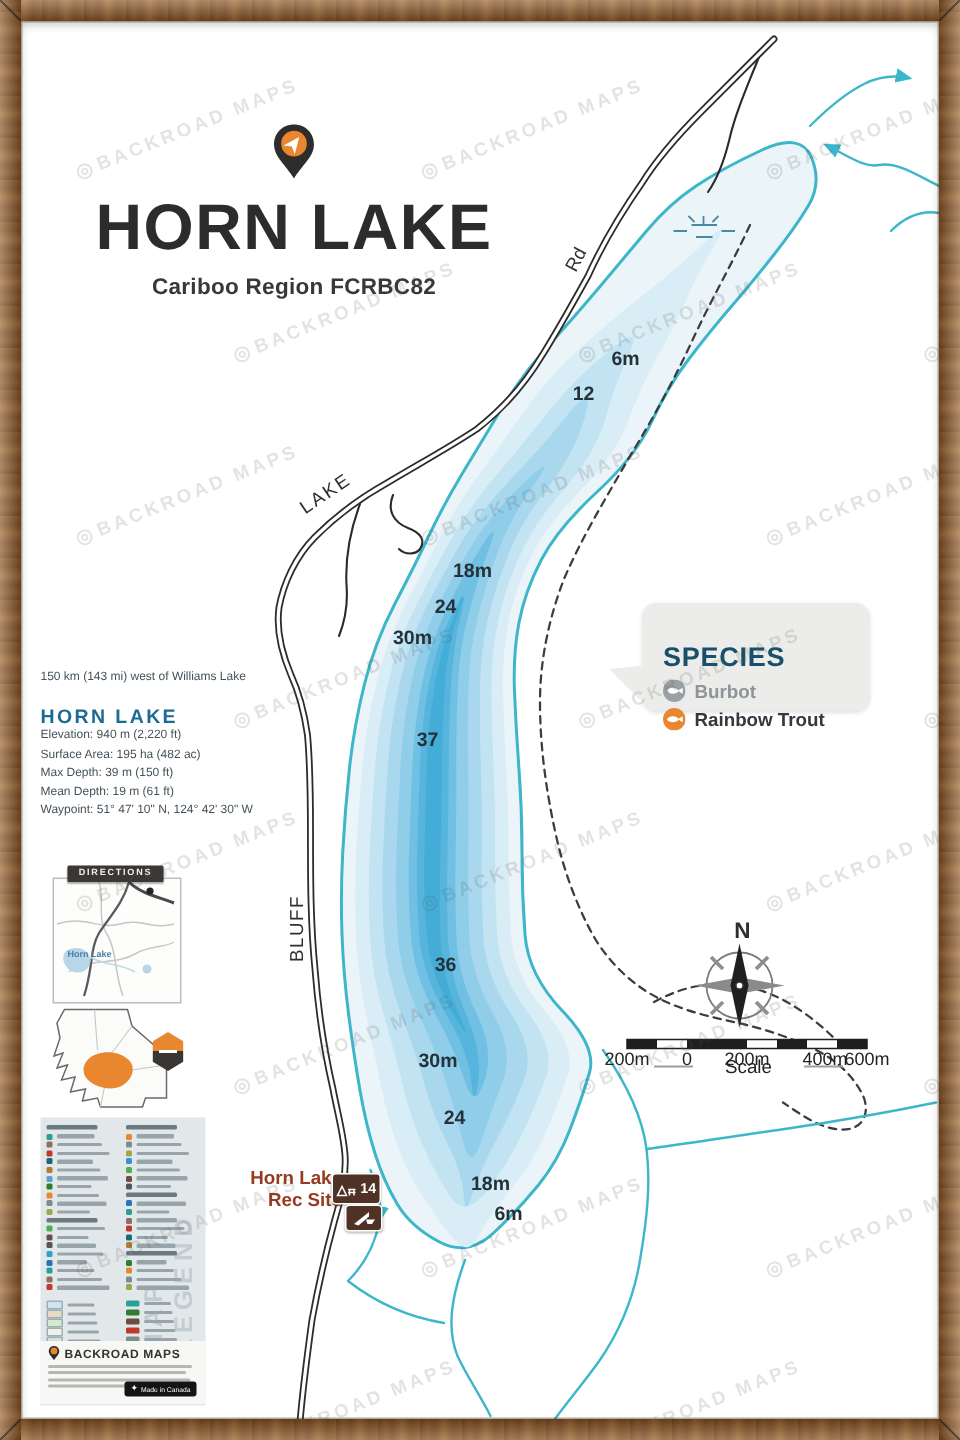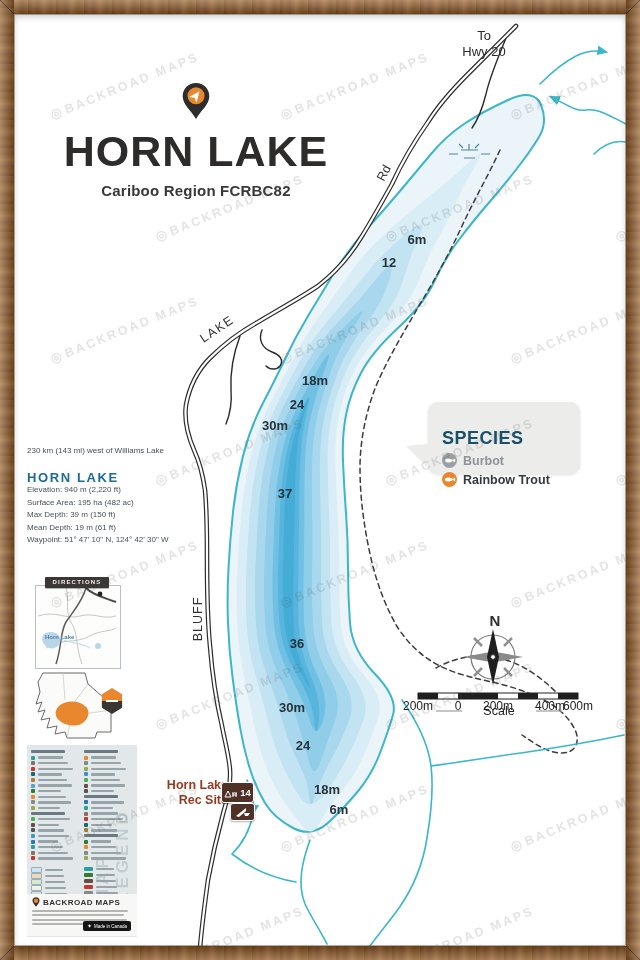"To" div.ov { html: <div> <div>To</div> <div>Hwy 20</div> </div> -> none }
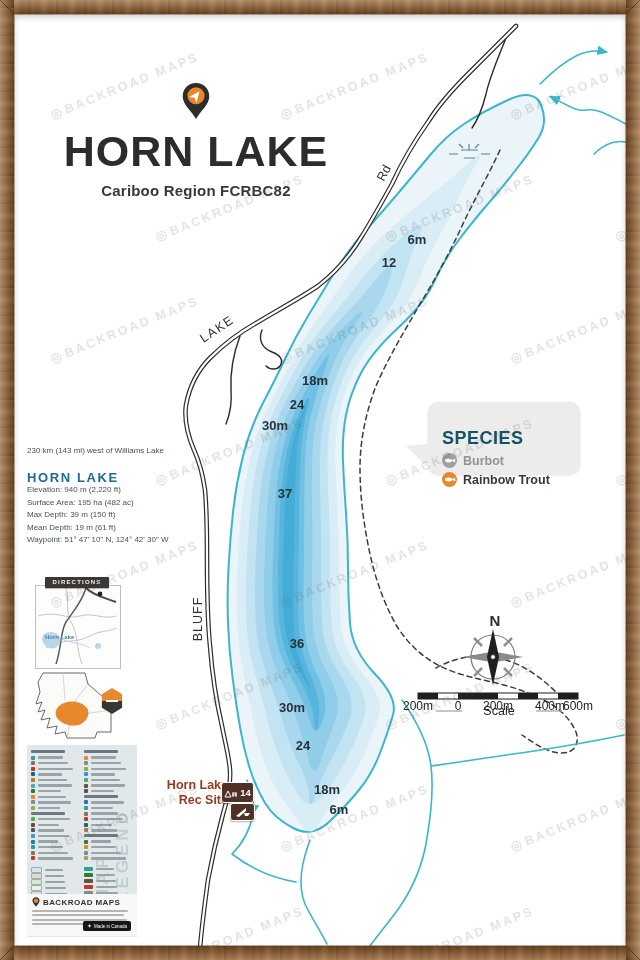"230 km (143 mi) west" div.info-line { text: 230 -> 150 }
